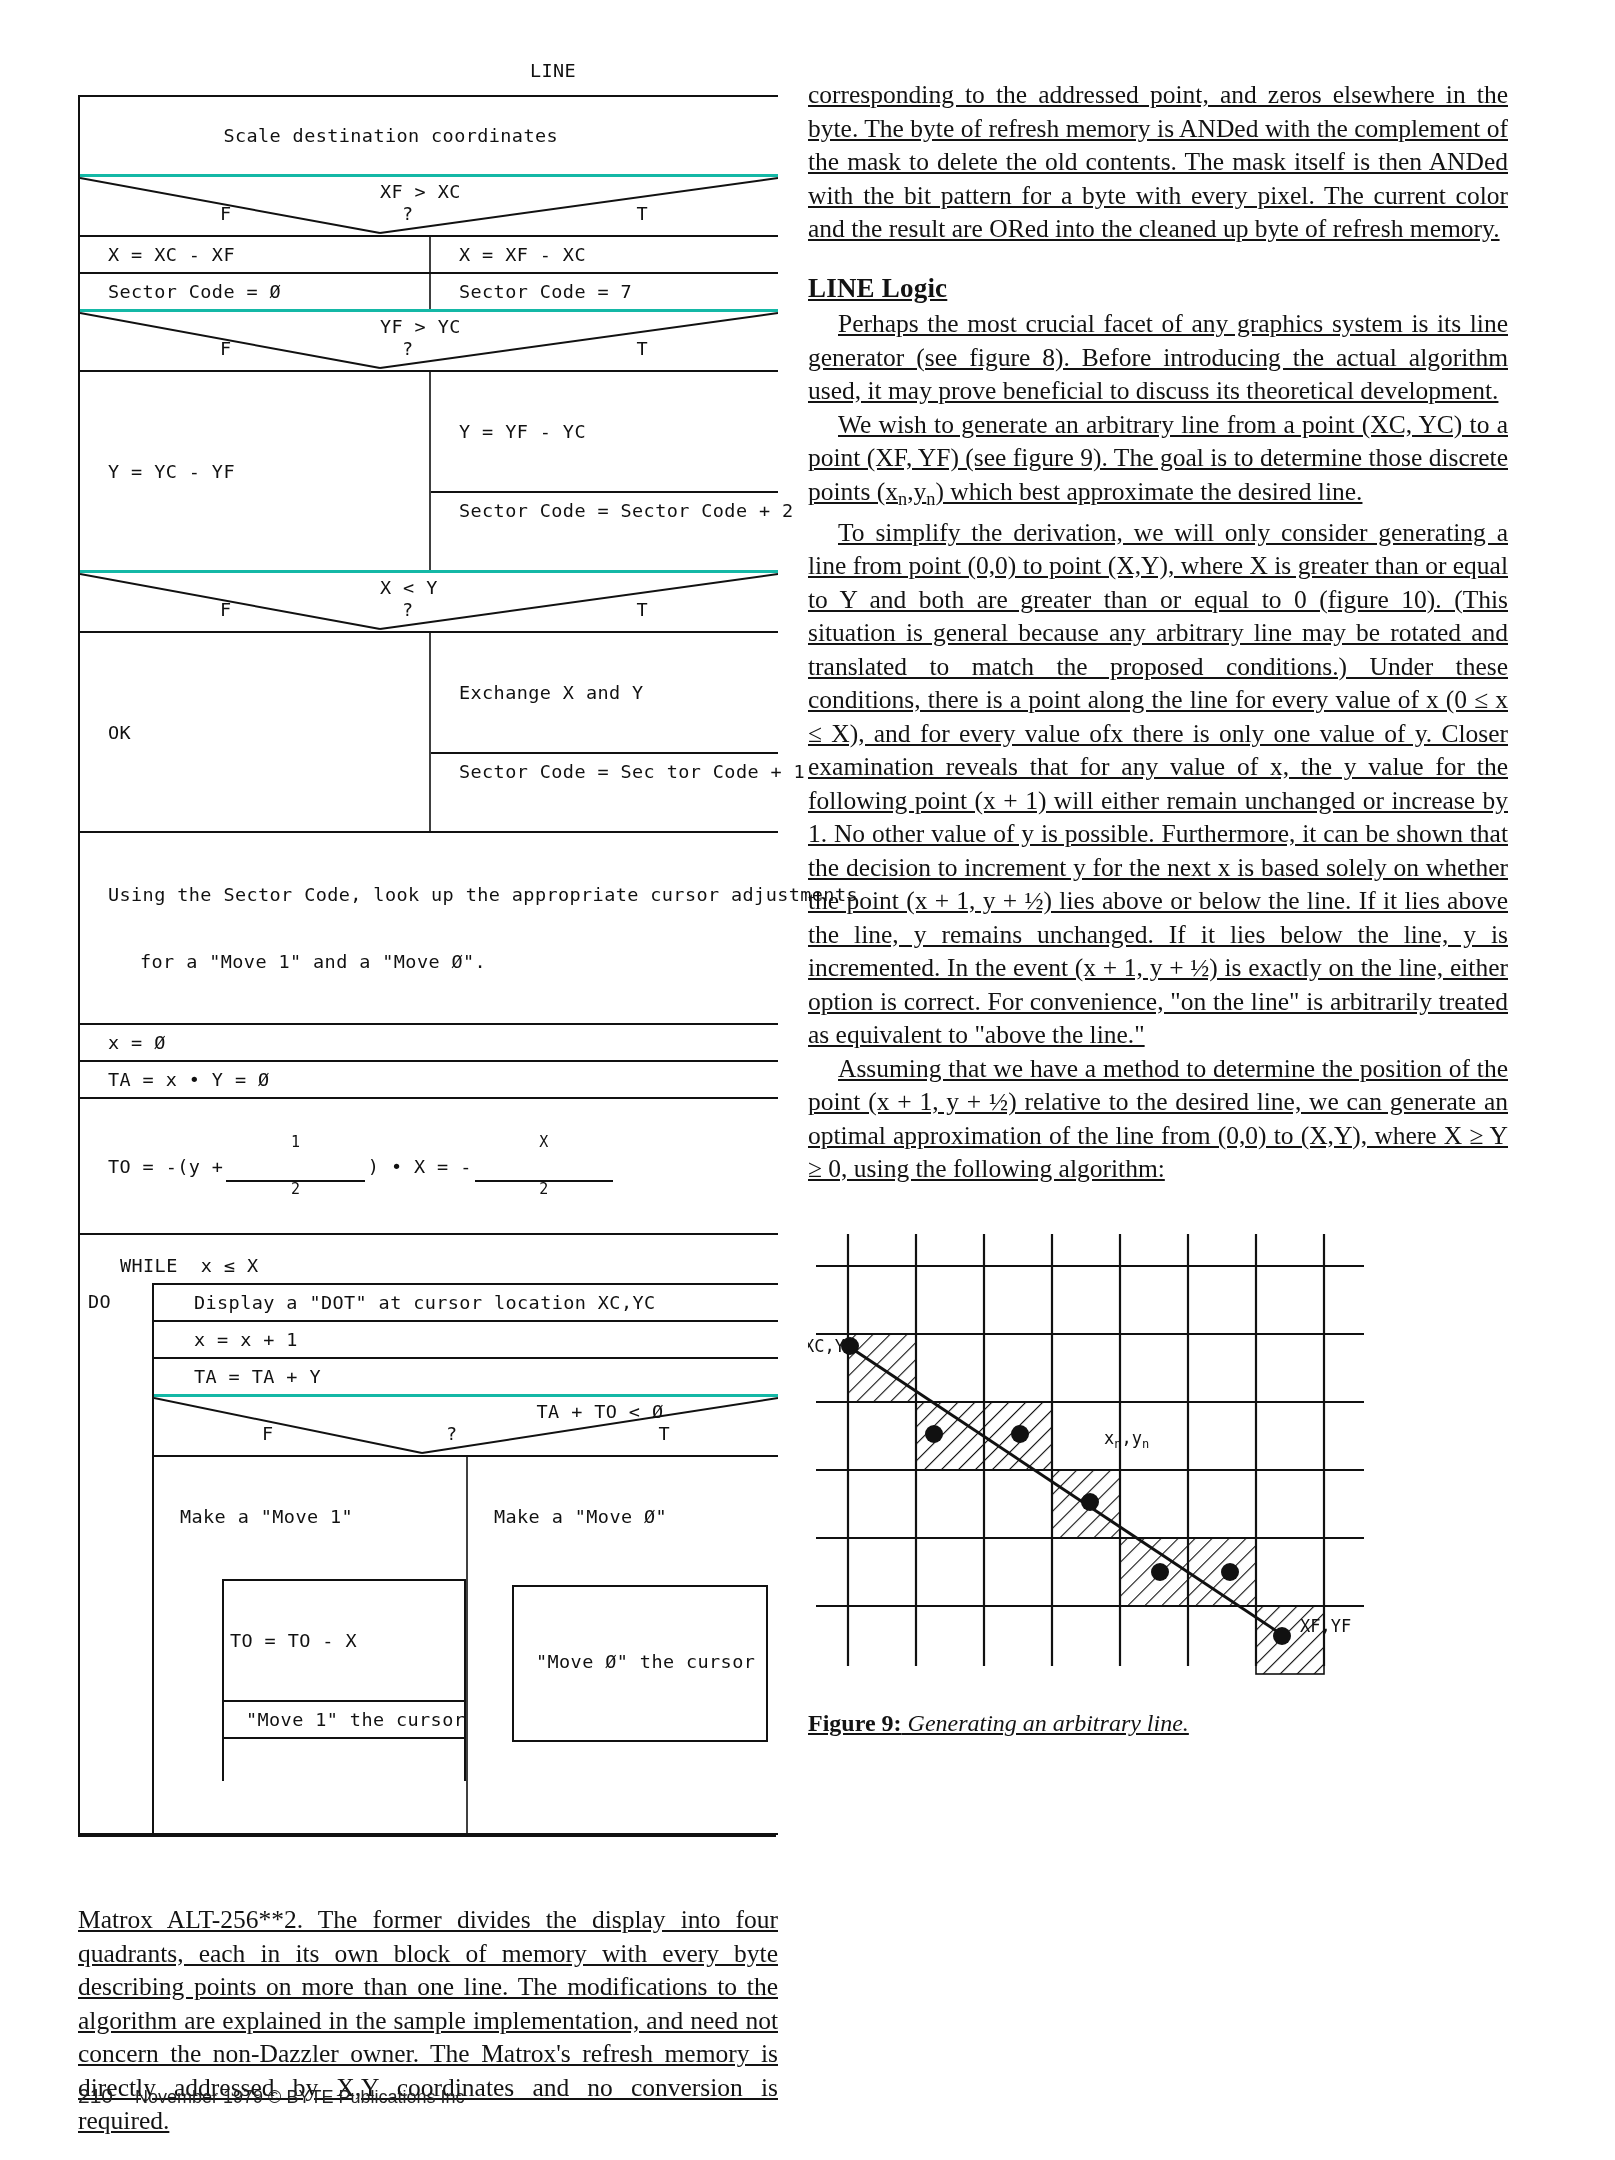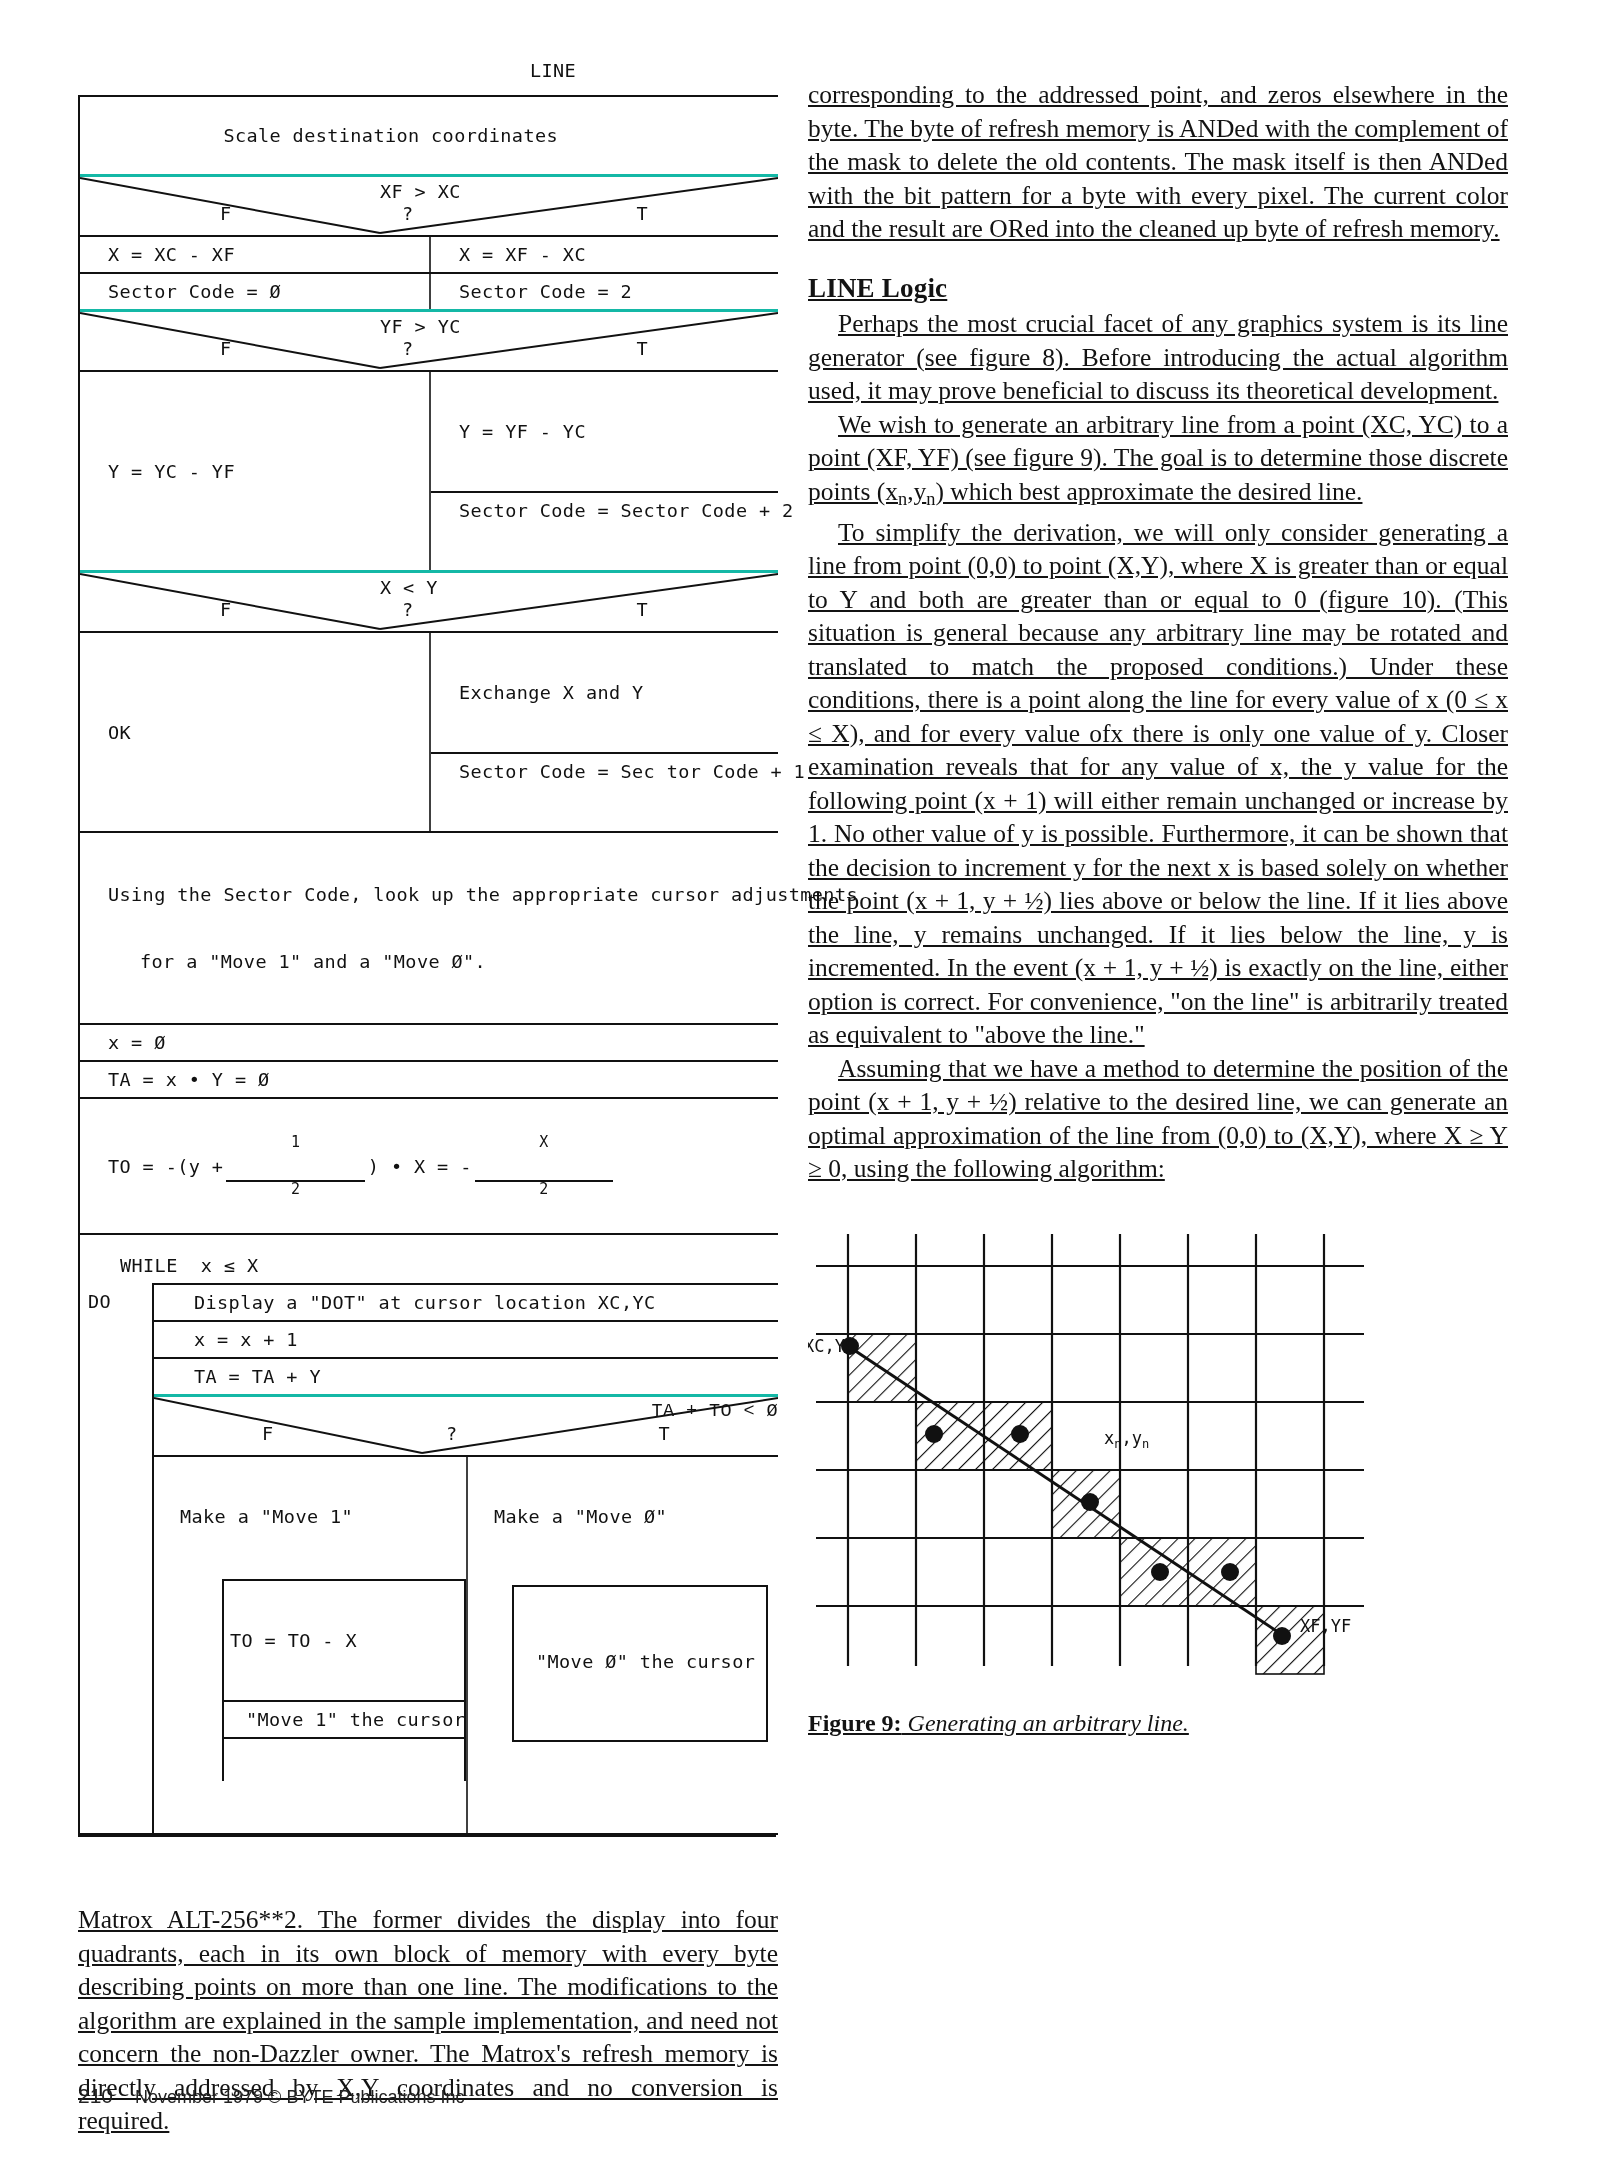"Sector Code = 2" div.cellpad { text: 2 -> 7 }
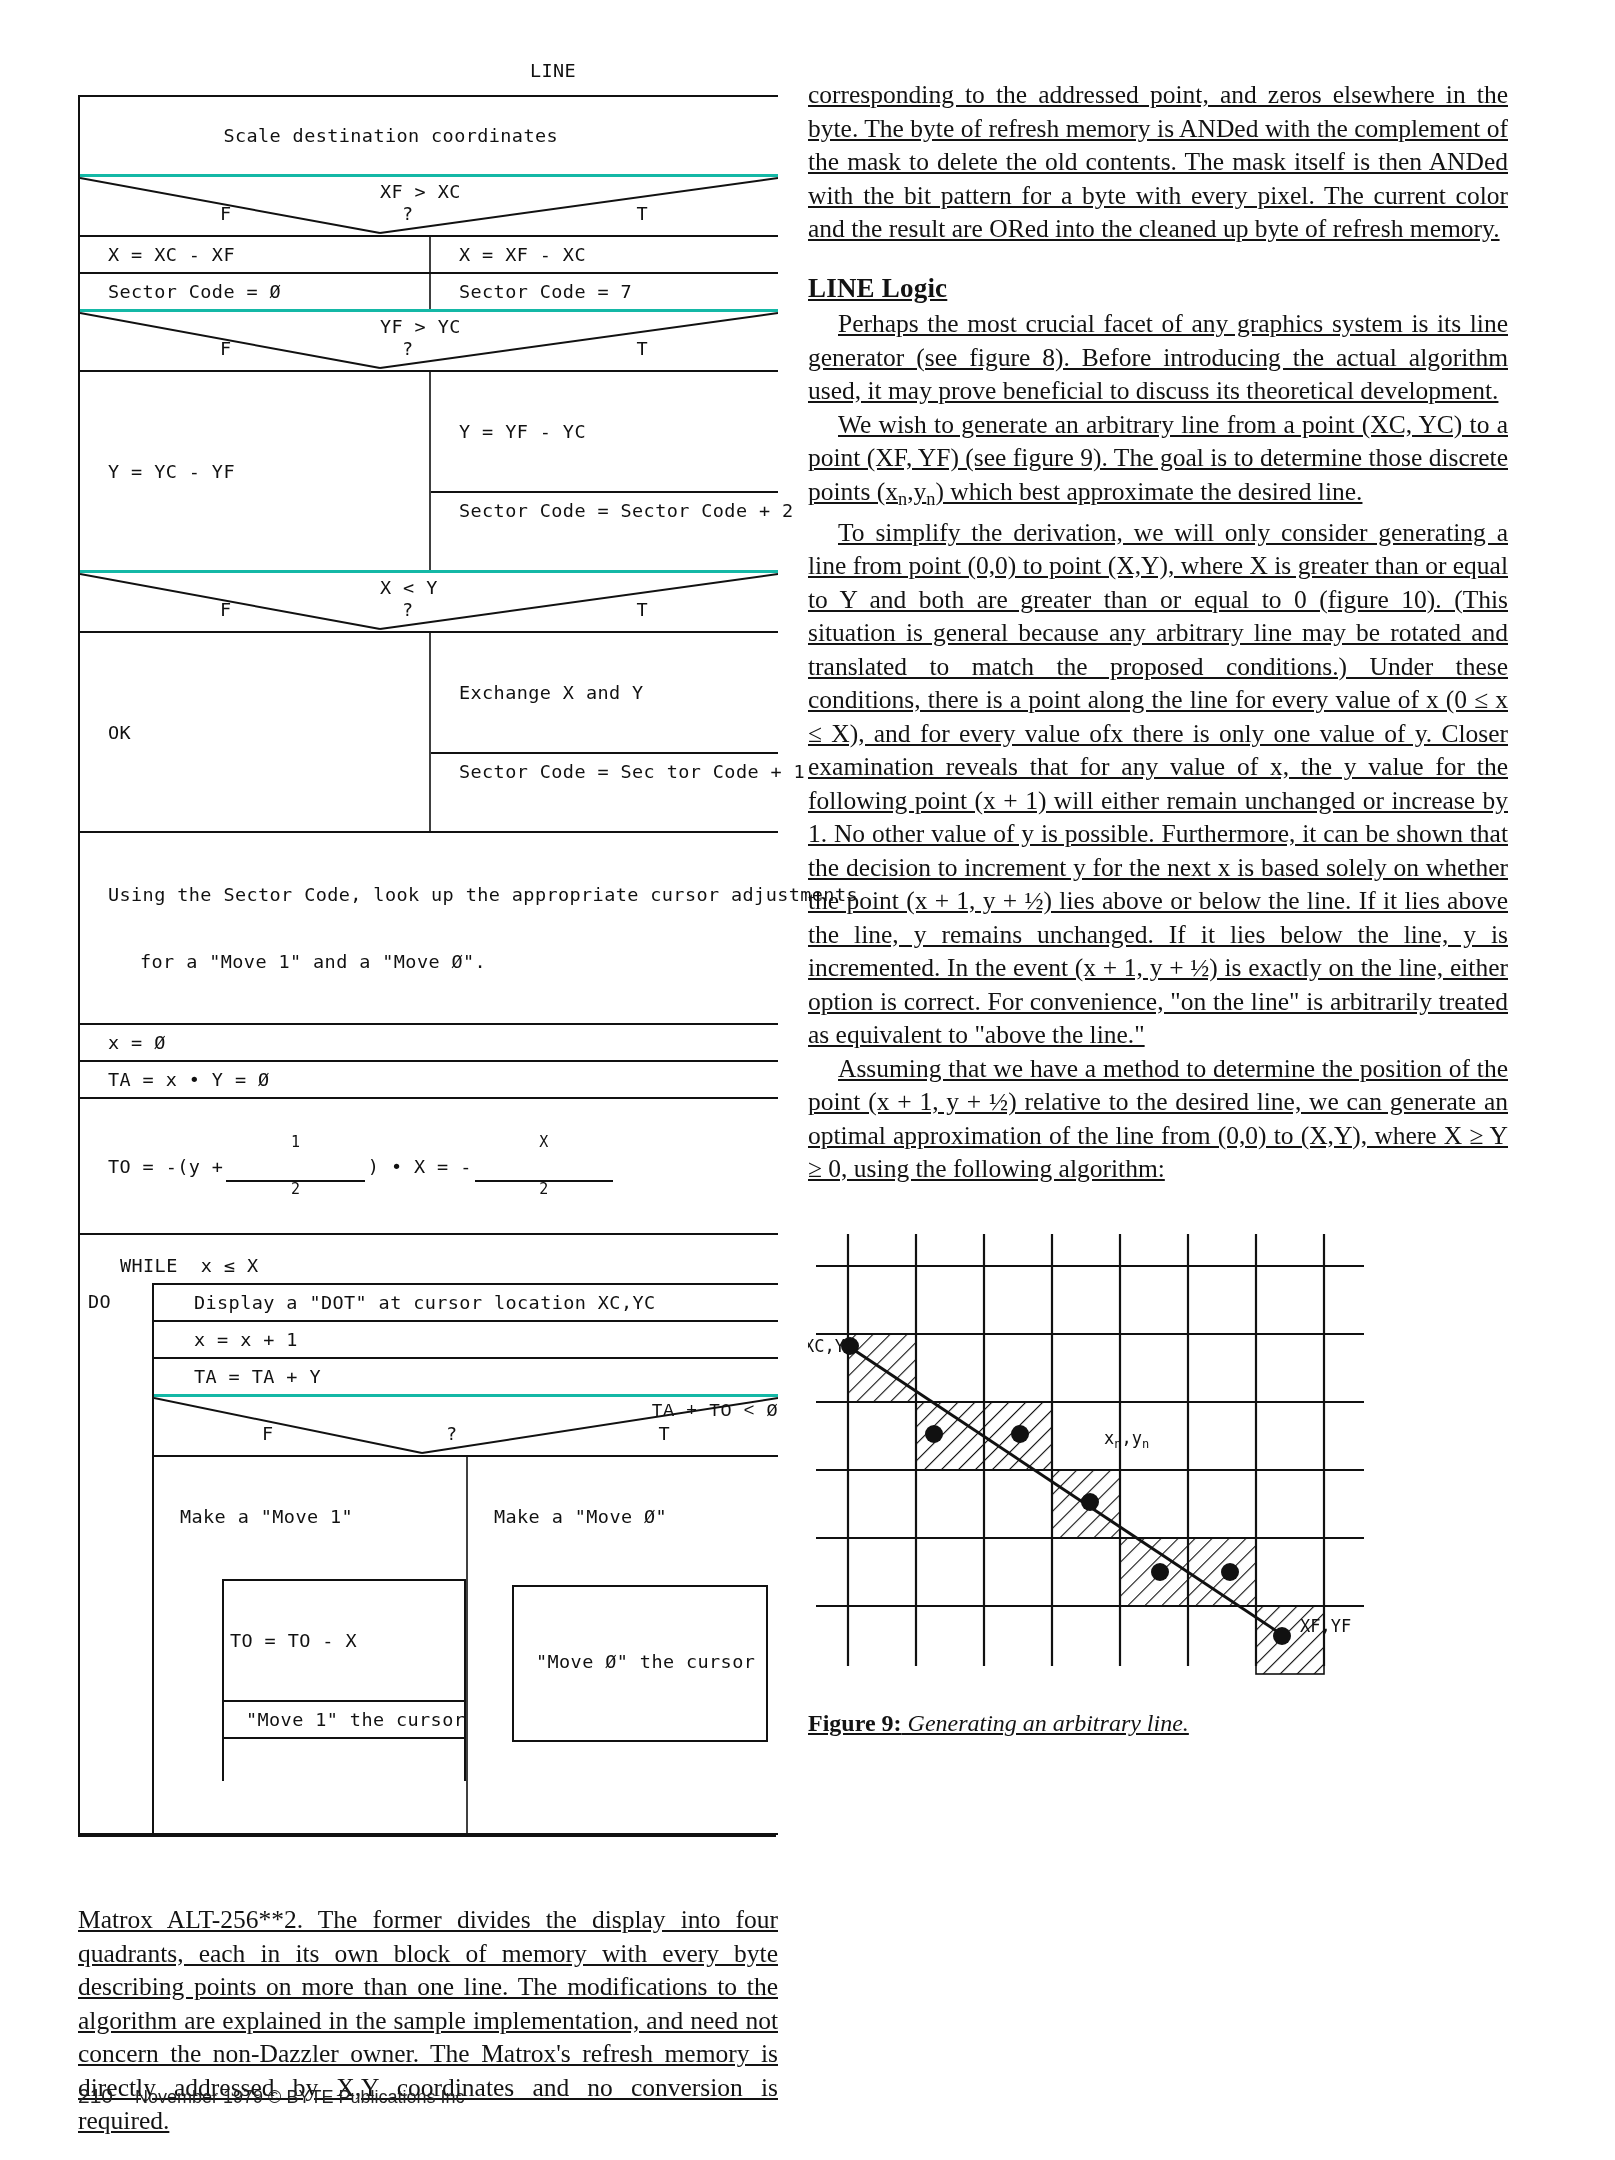"TA + TO < Ø" div.cond { font-family: Liberation Mono, monospace -> none; text-align: right -> center }
